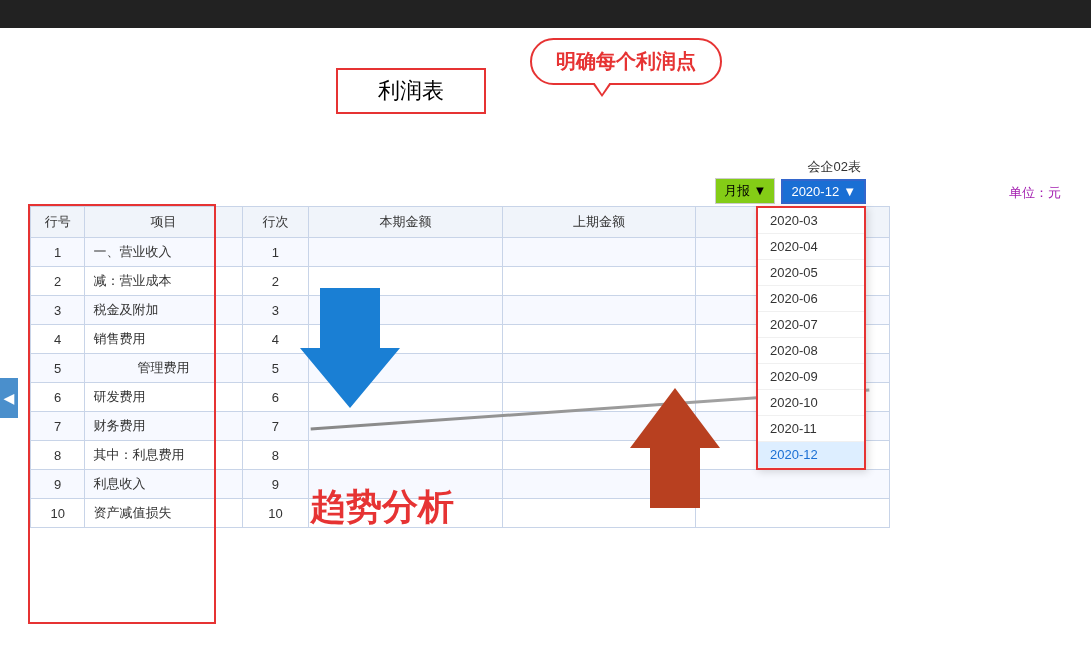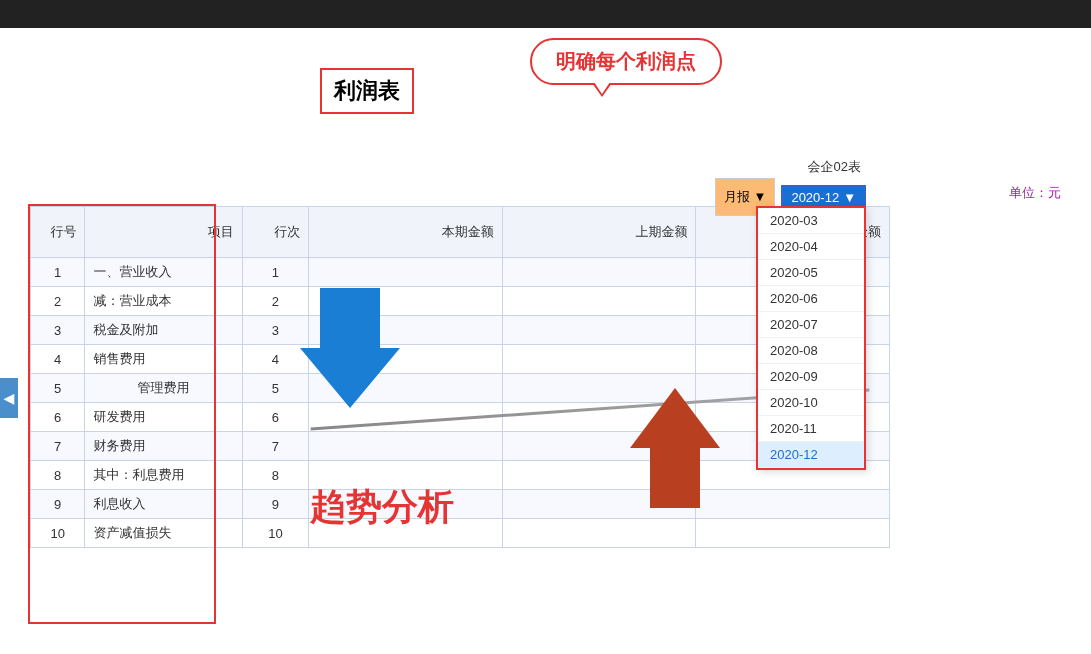"利润表" .title-box { font-weight: bold -> normal; left: 320px -> 336px; padding: 6px 12px -> 6px 40px }
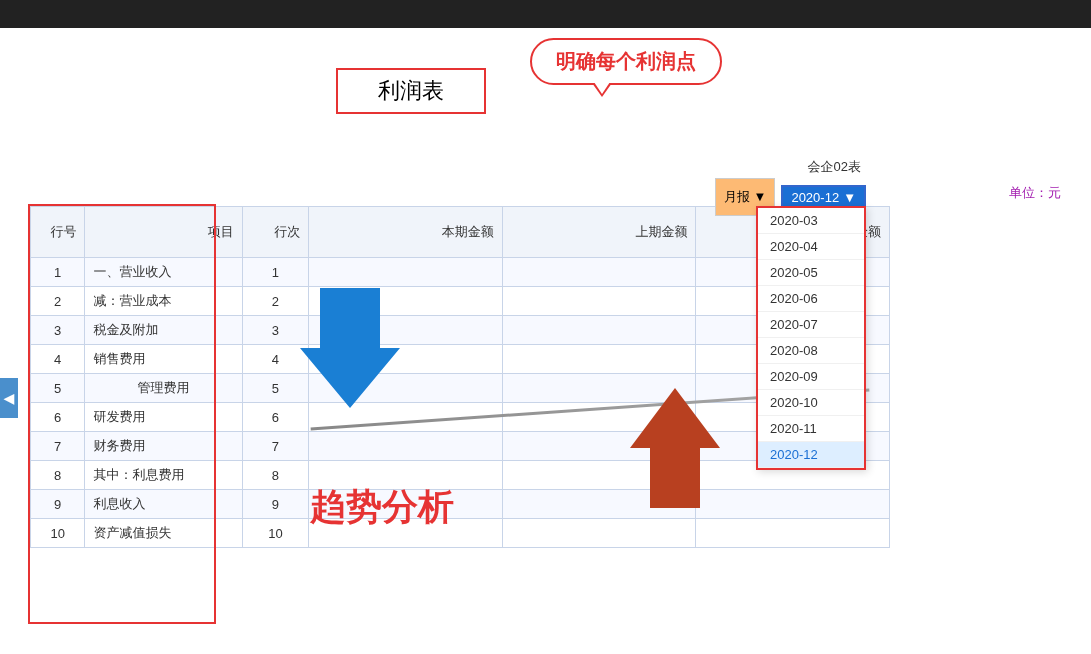"月报 ▼" .period-select { background: #fdba74 -> #84cc16; padding: 9px 8px -> 3px 8px }
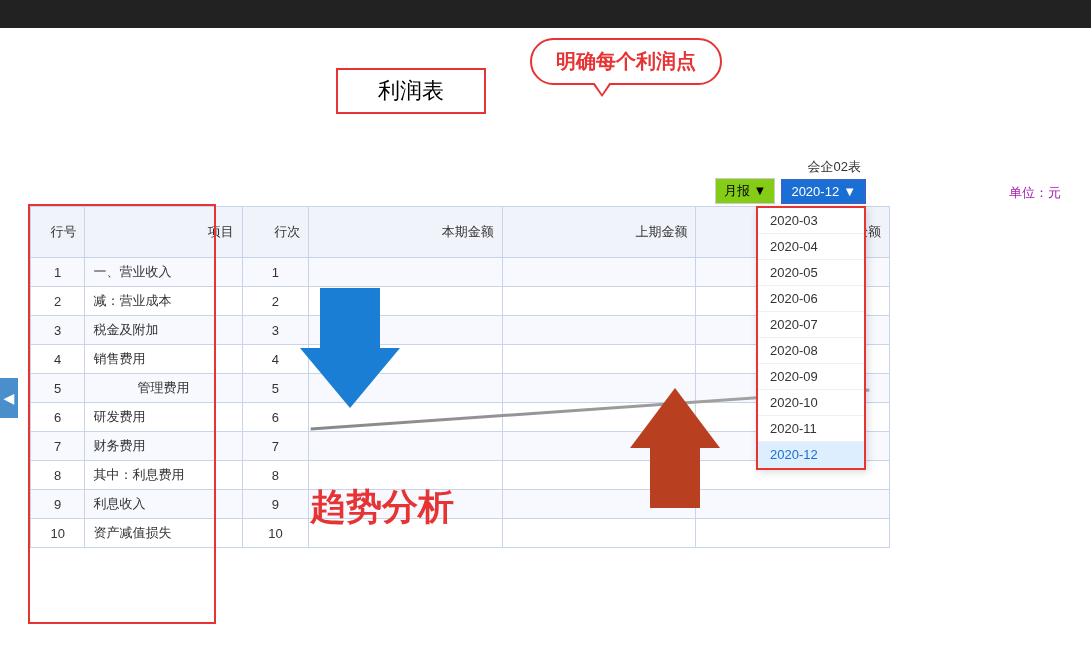"行号" .data-table th { padding: 16px 8px -> 6px 8px; text-align: right -> center }
